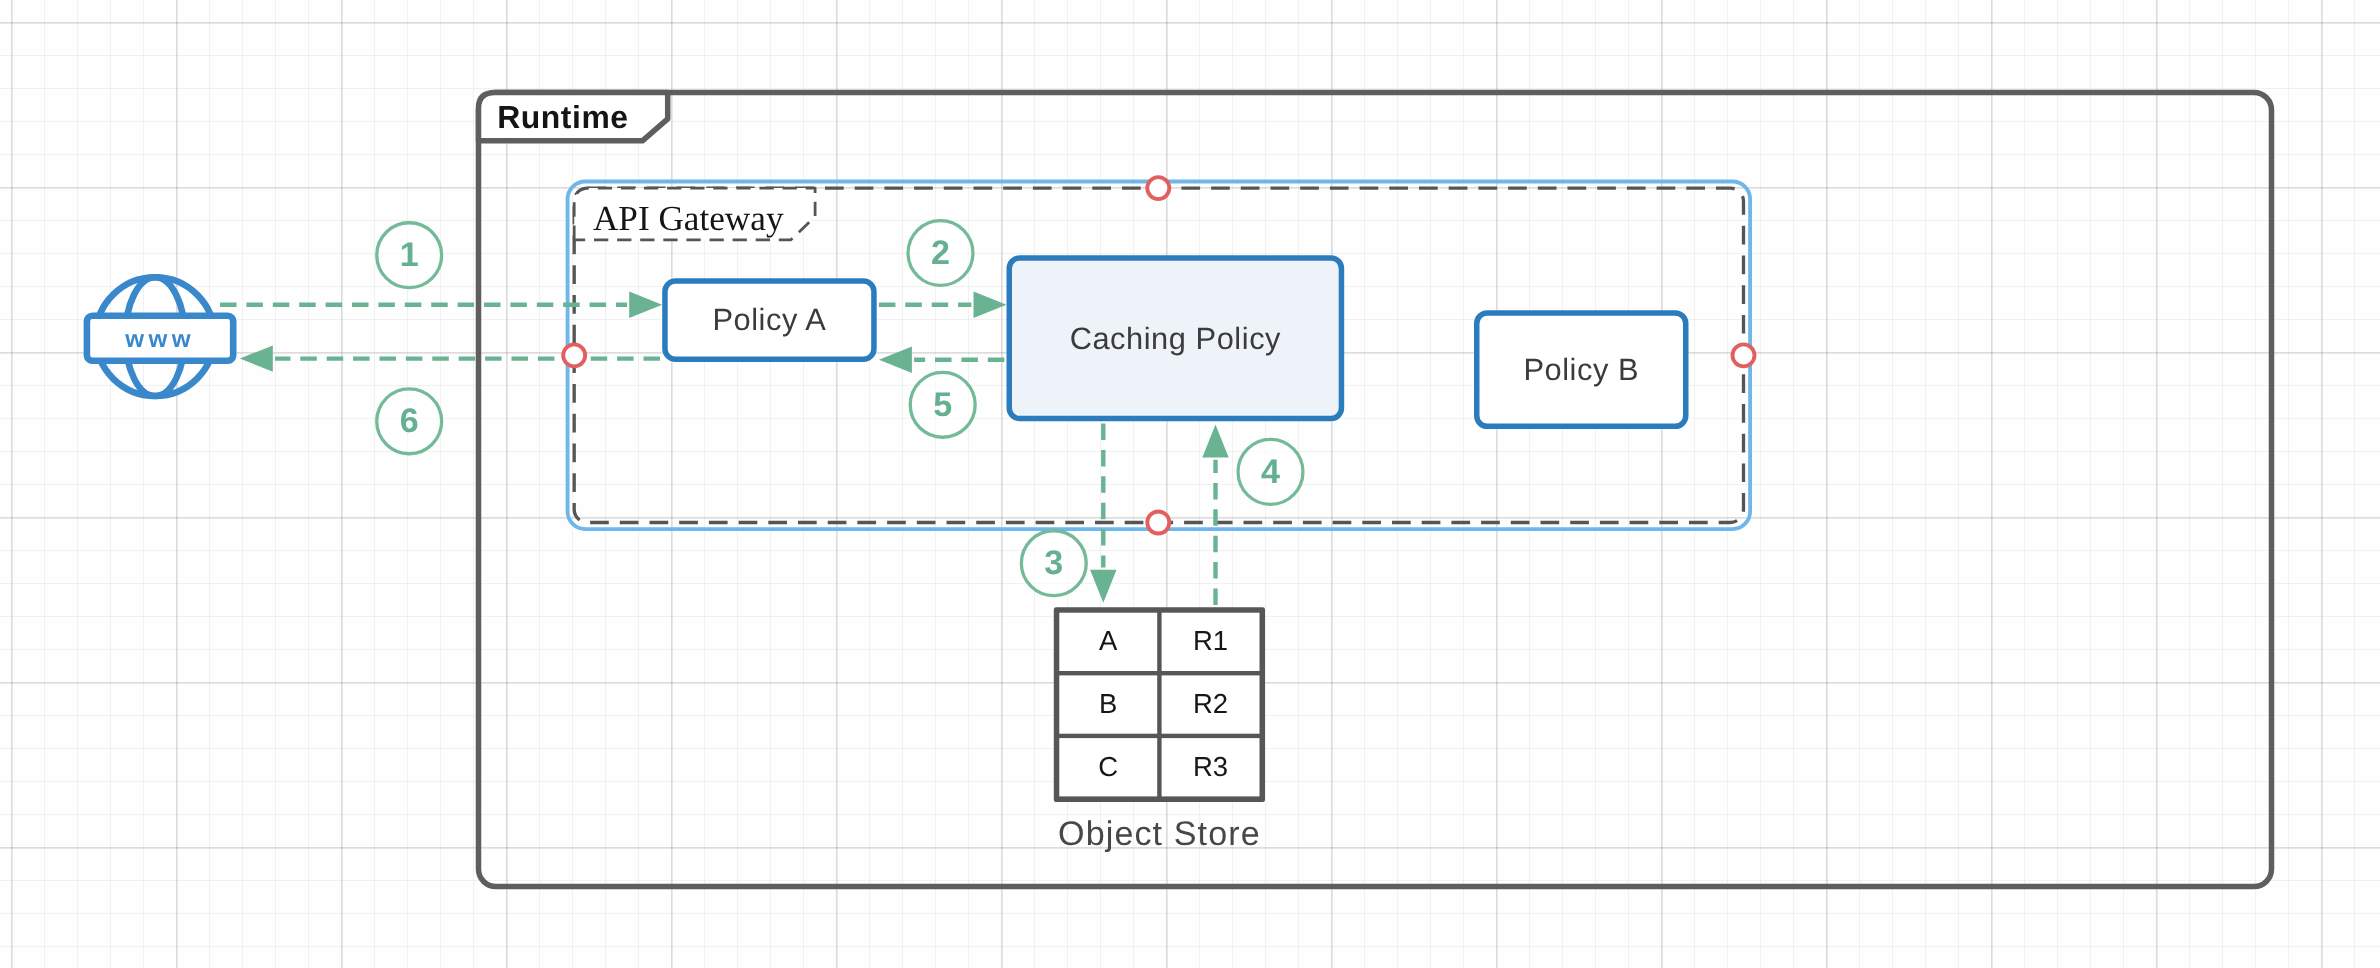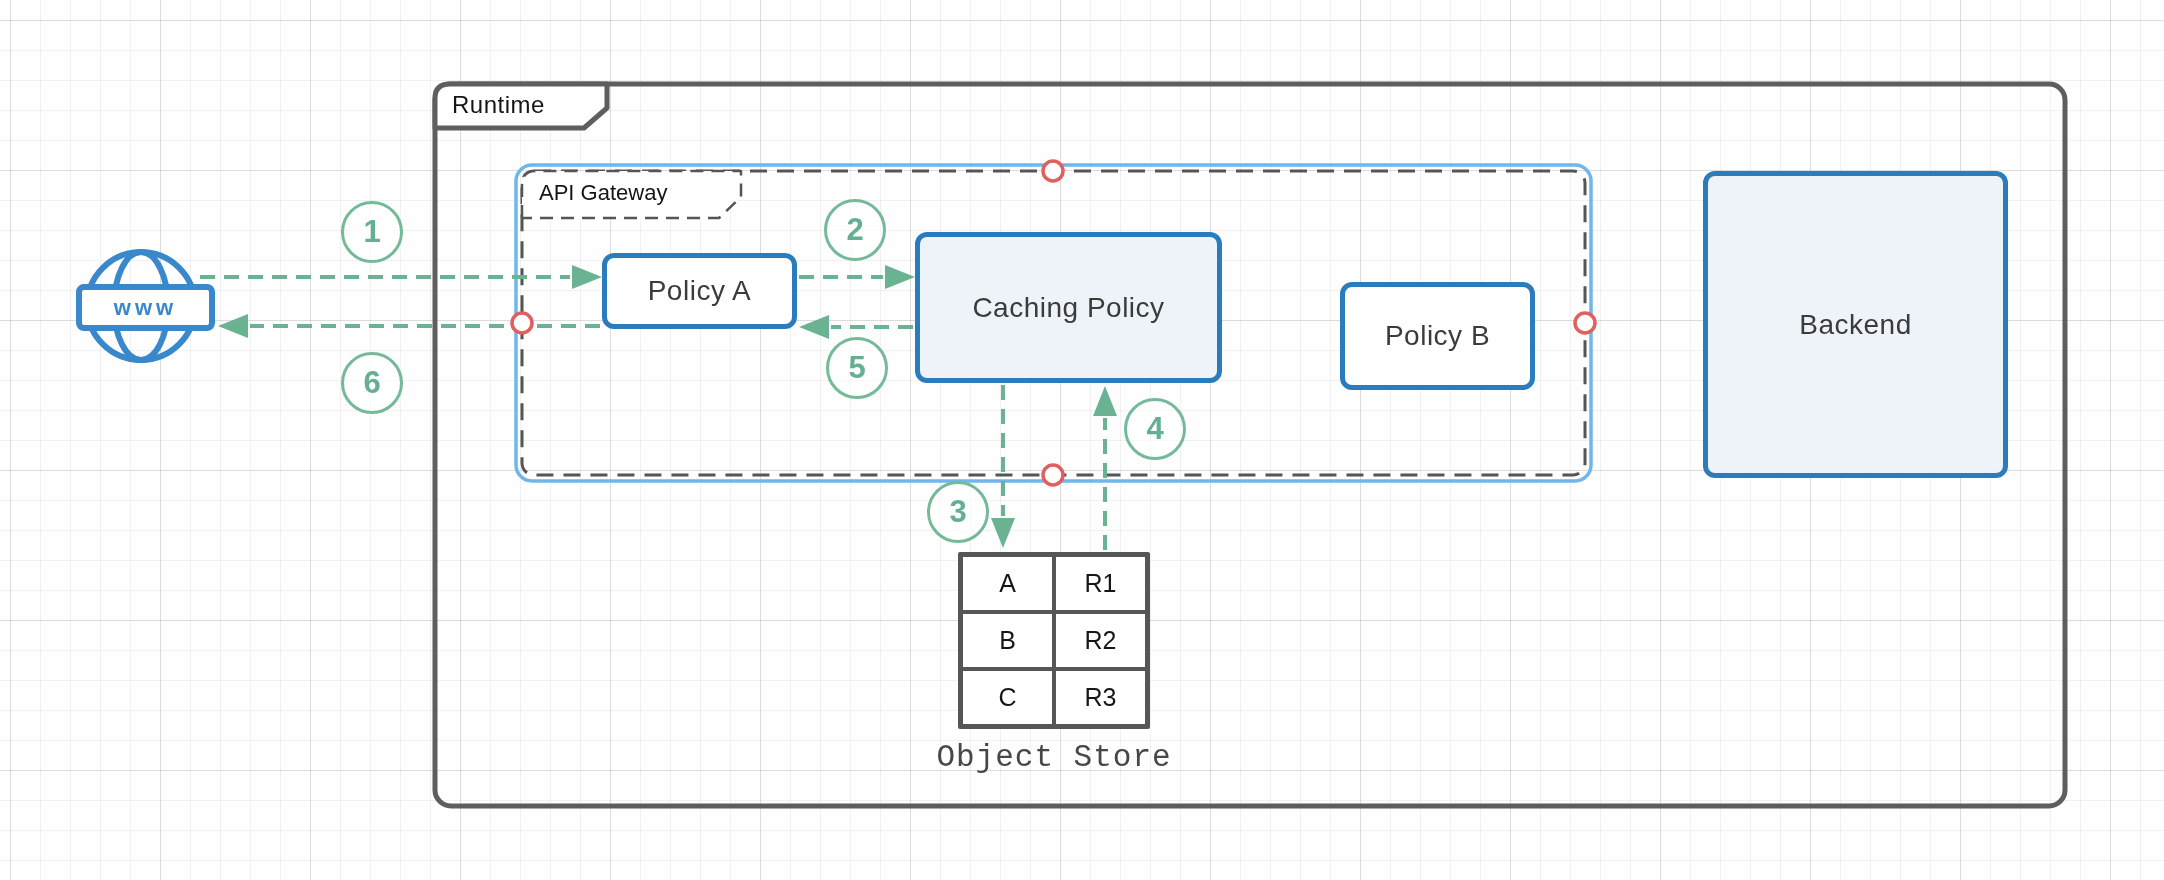"Runtime" .container-label { font-size: 24px -> 29px; font-weight: none -> bold }
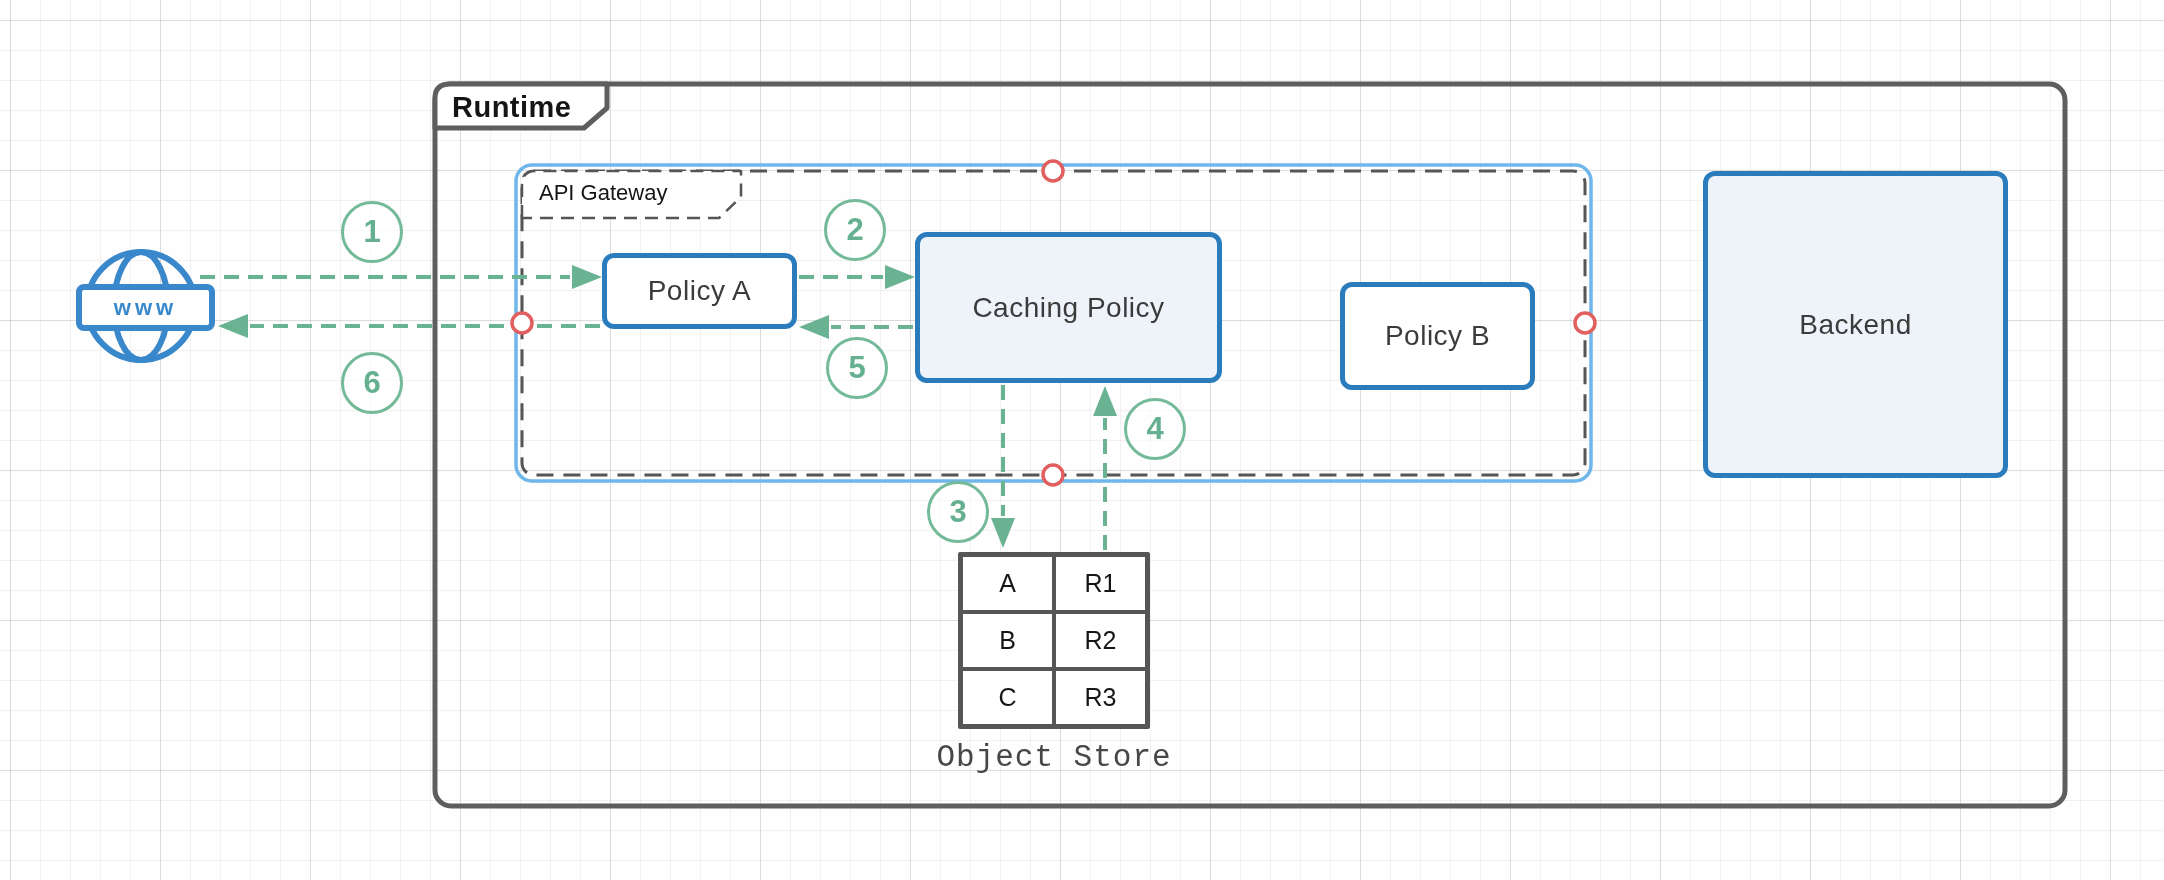"API Gateway" .gw-label { font-family: Liberation Sans, sans-serif -> Liberation Serif, serif; font-size: 22px -> 32px }
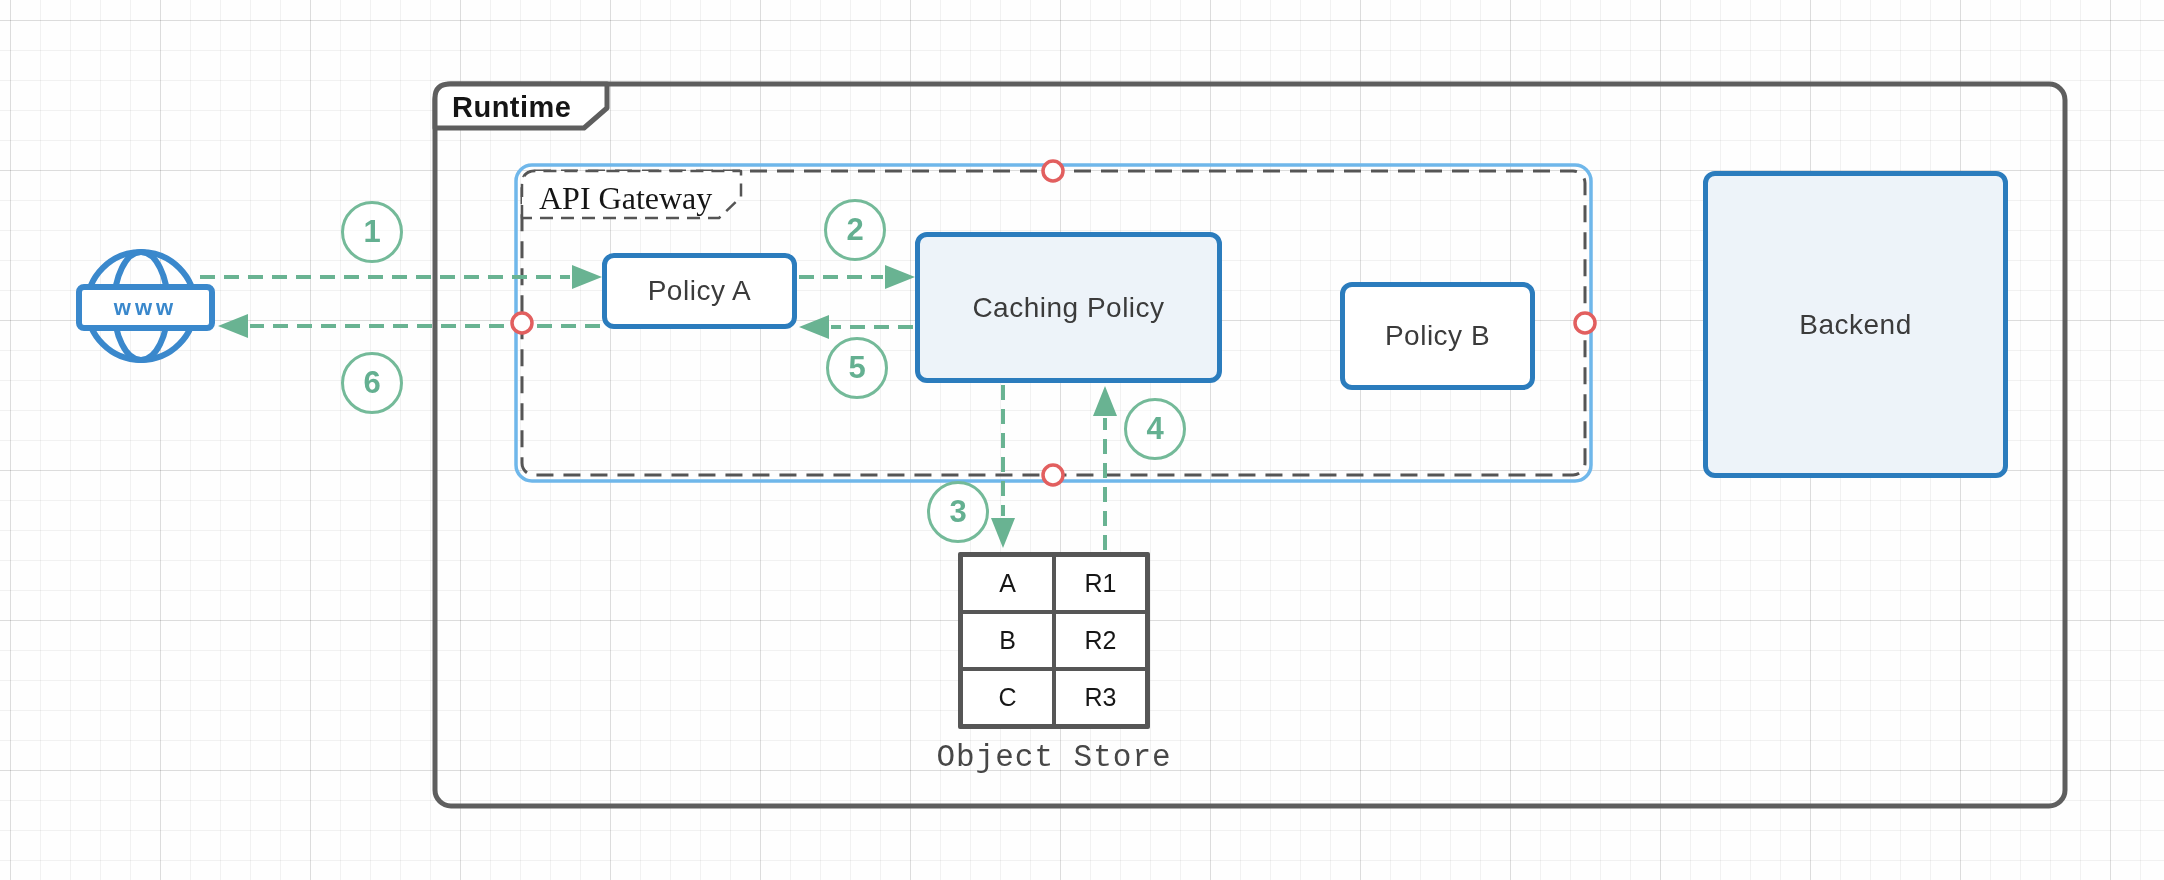"Backend" div.node { html: <div> <span>Backend</span> </div> -> none }
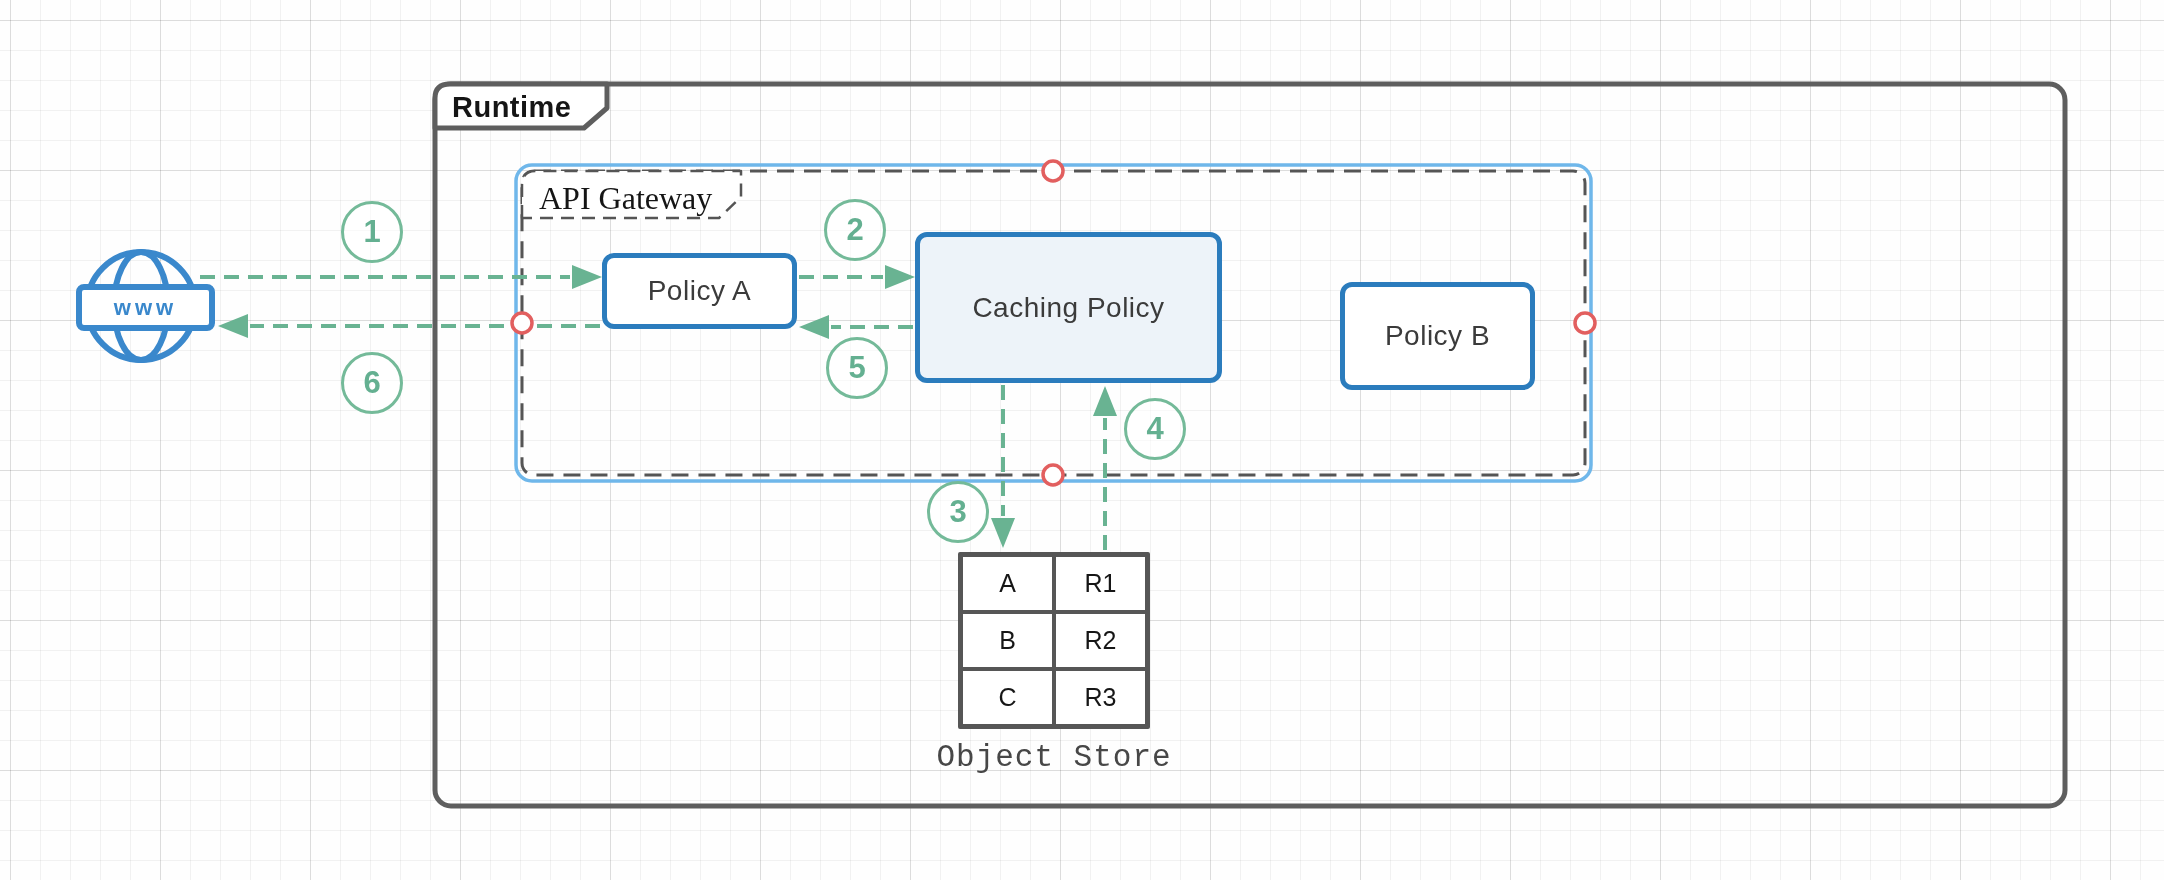"Object Store" #objstore-caption { font-family: Liberation Mono, monospace -> none }
